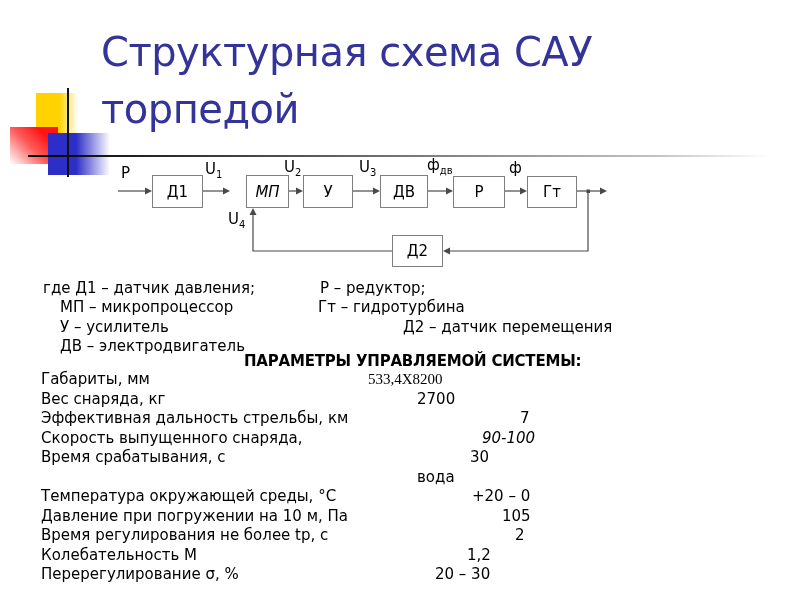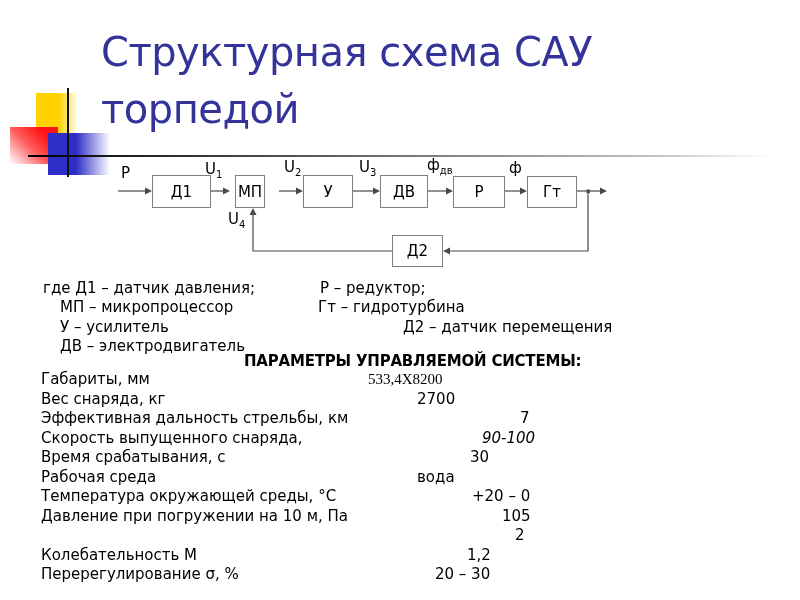"Д1" .b-d1 { width: 59px -> 51px }
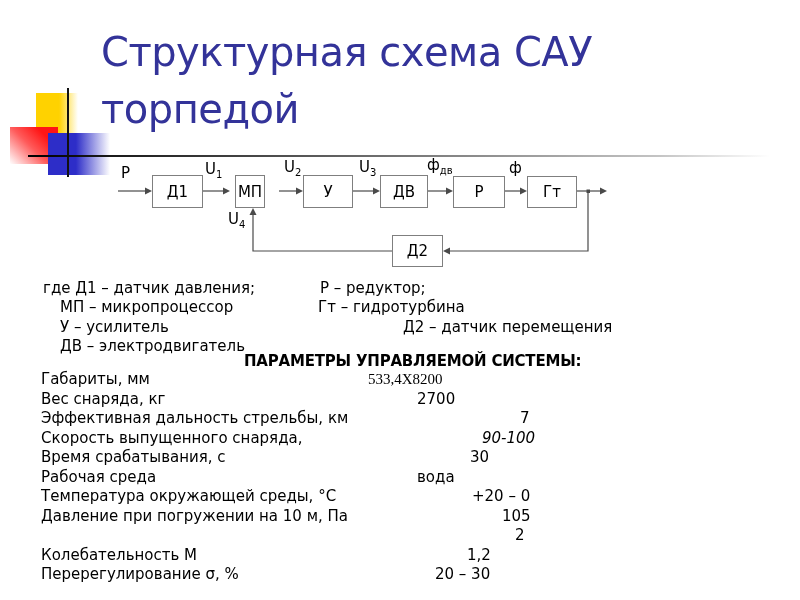"МП" .b-mp { font-style: none -> italic; left: 235px -> 246px; width: 30px -> 43px }
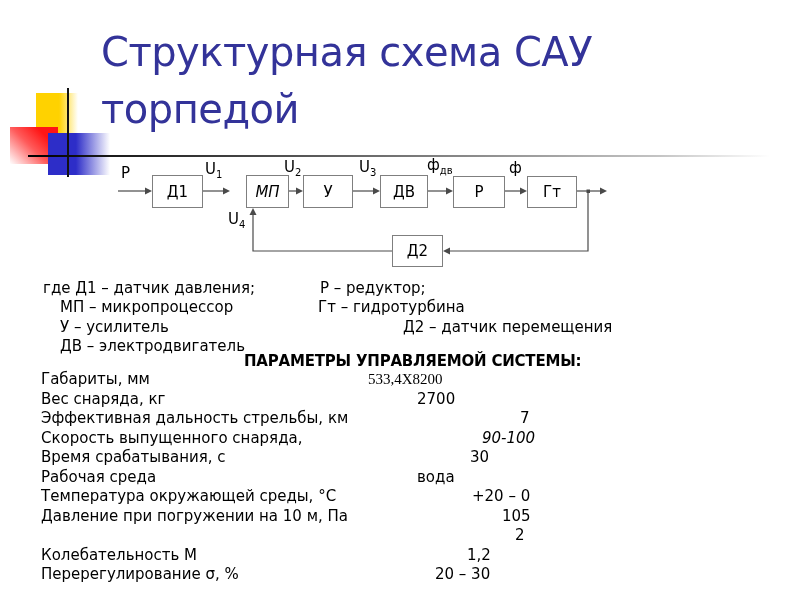"Рабочая среда" div.p-lab { html: <div>Рабочая среда</div> -> none }
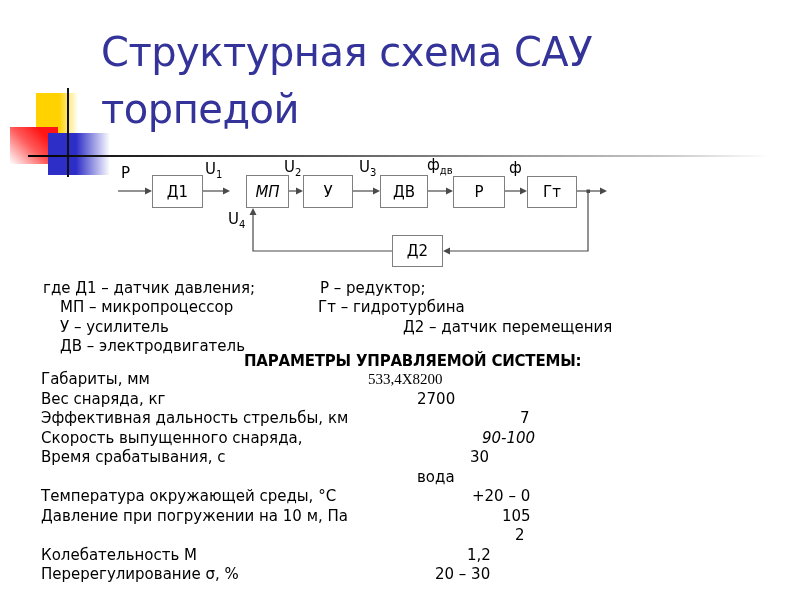"Время регулирования не более tp," div.p-lab { html: none -> <div>Время регулирования не более tp, с</div> }
